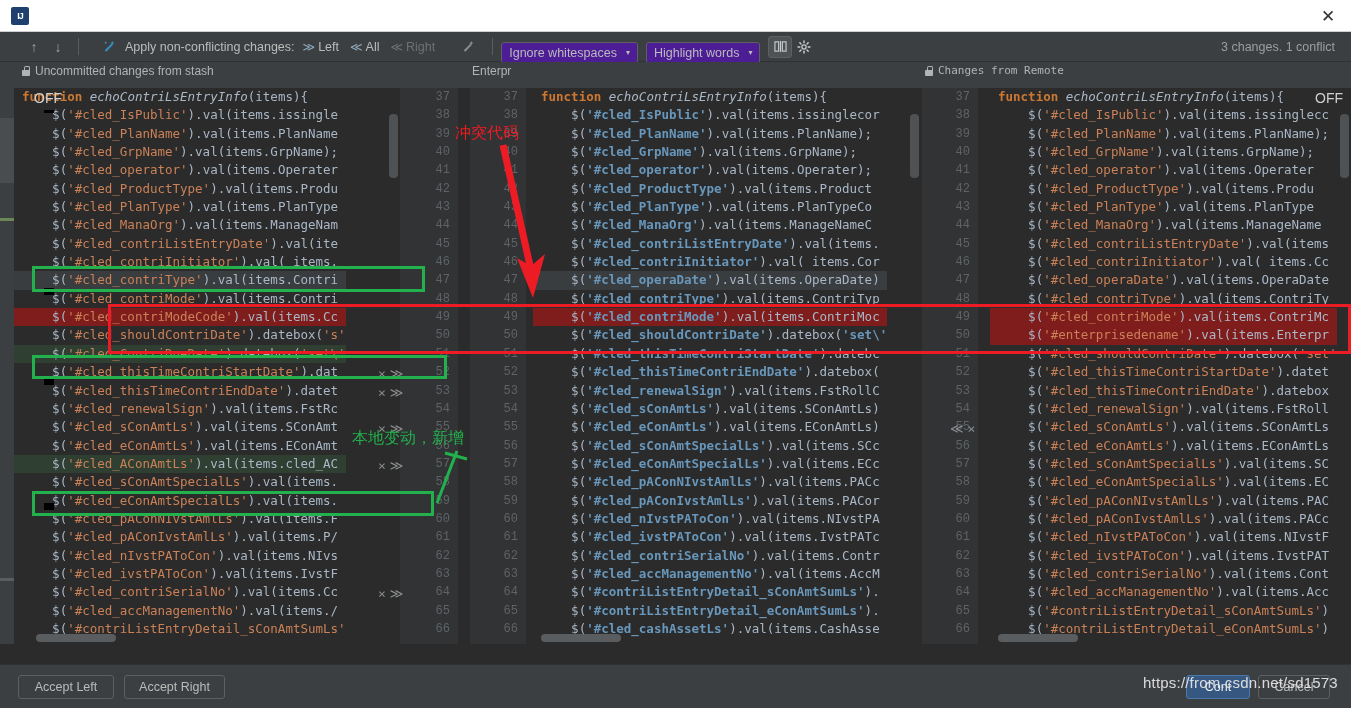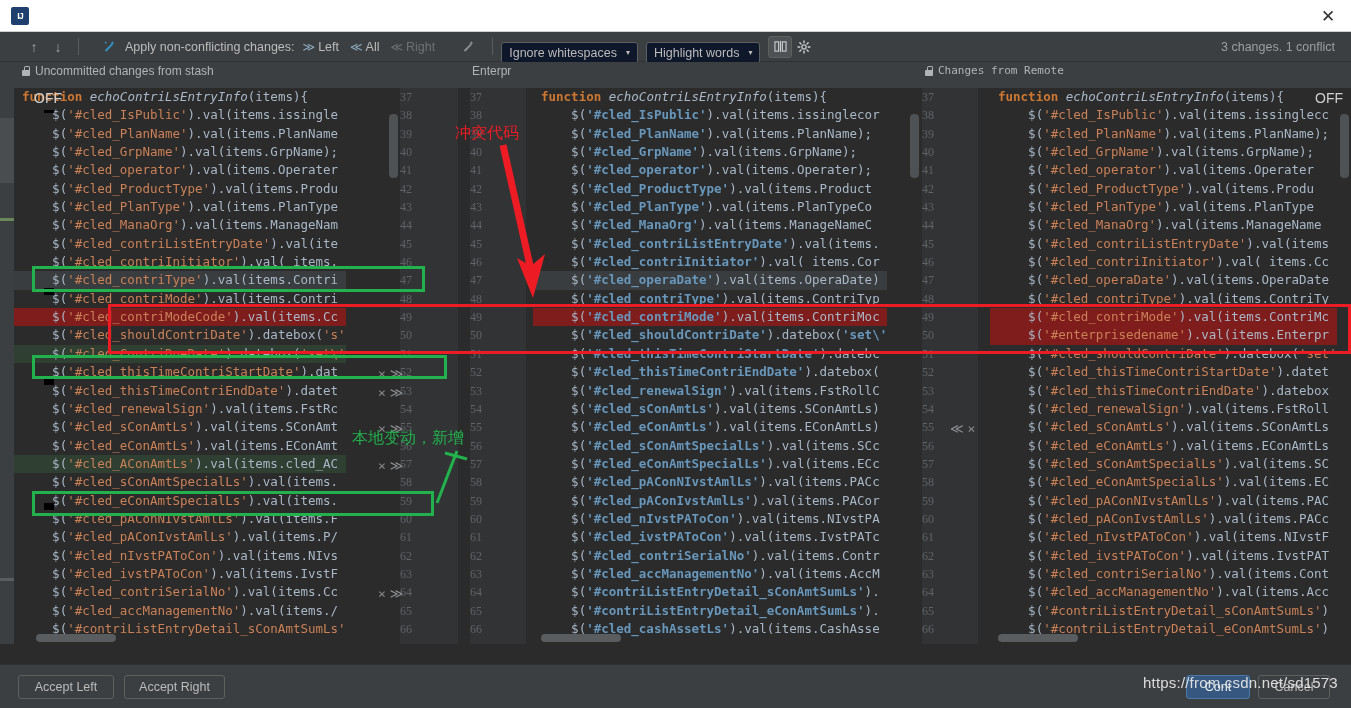"Ignore whitespaces" .combo { background: #0f172a -> #4c1d95 }
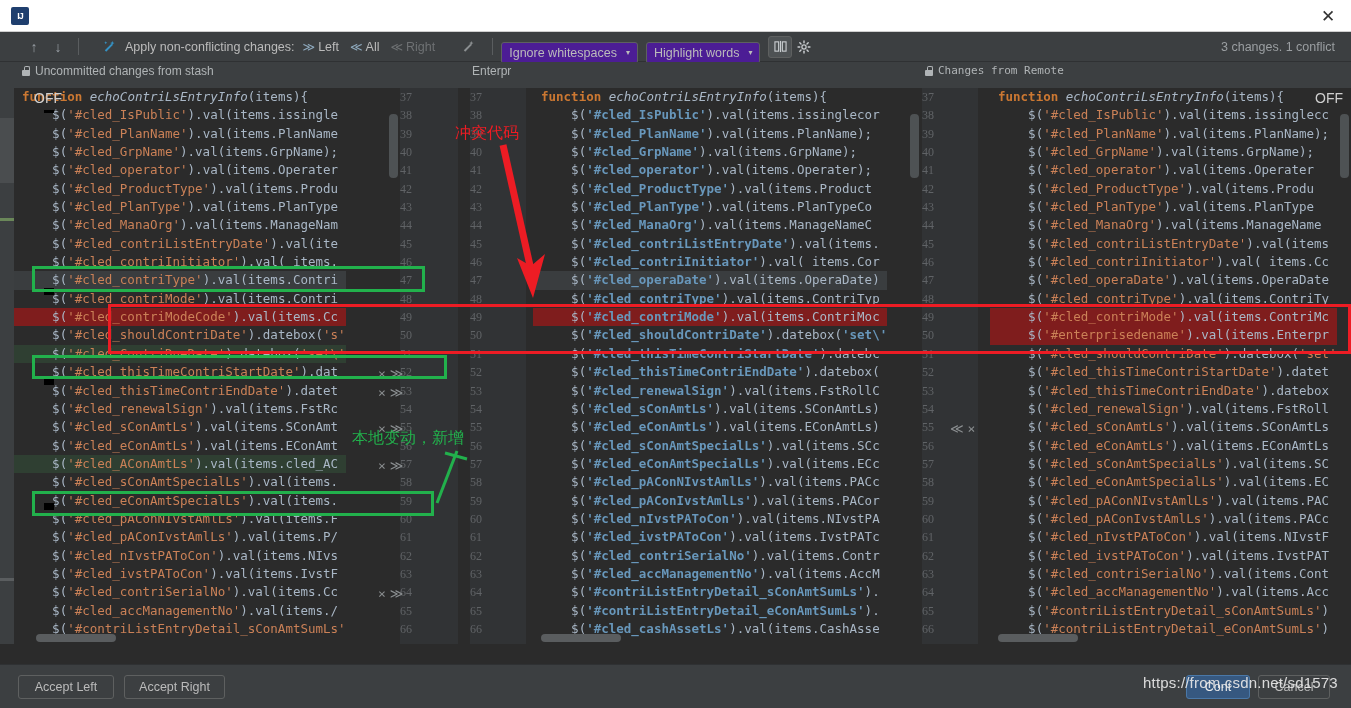"37" .gutter-col { font-family: Liberation Serif, serif -> Liberation Mono, monospace; text-align: none -> right }
